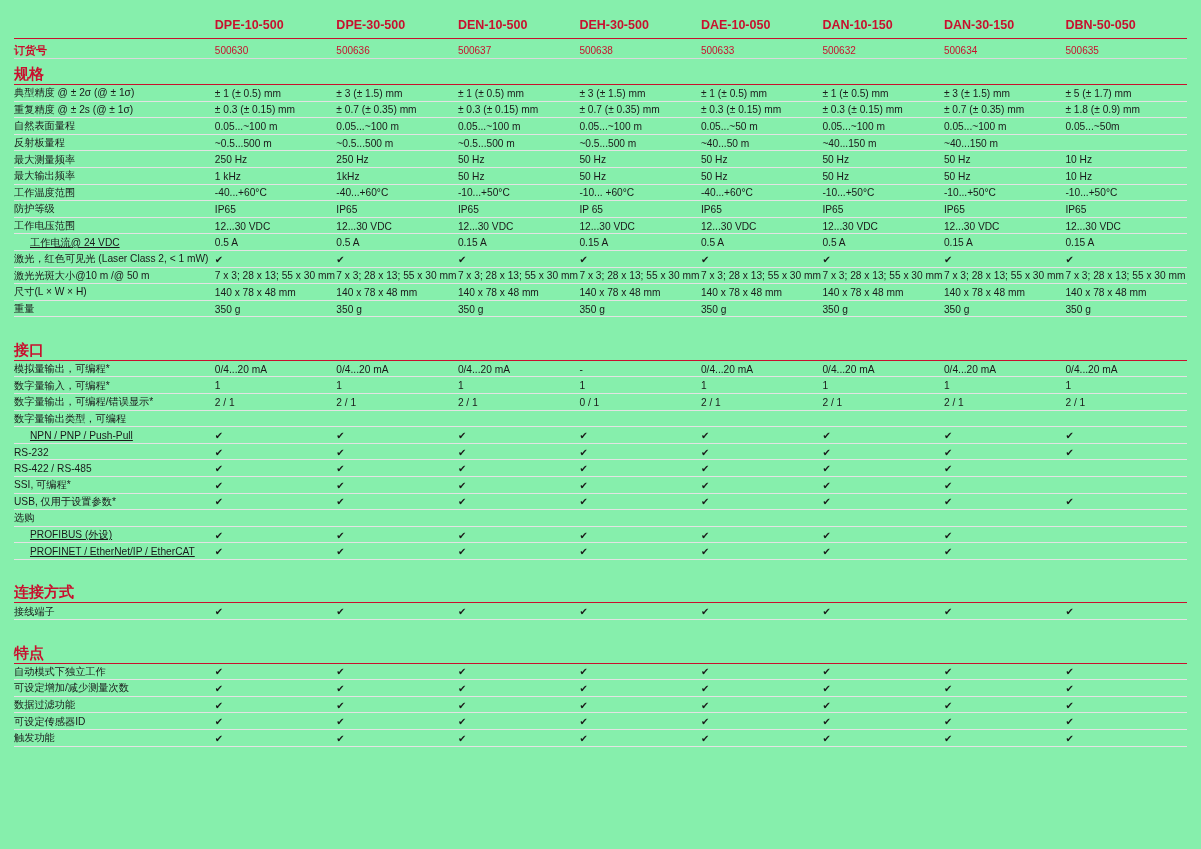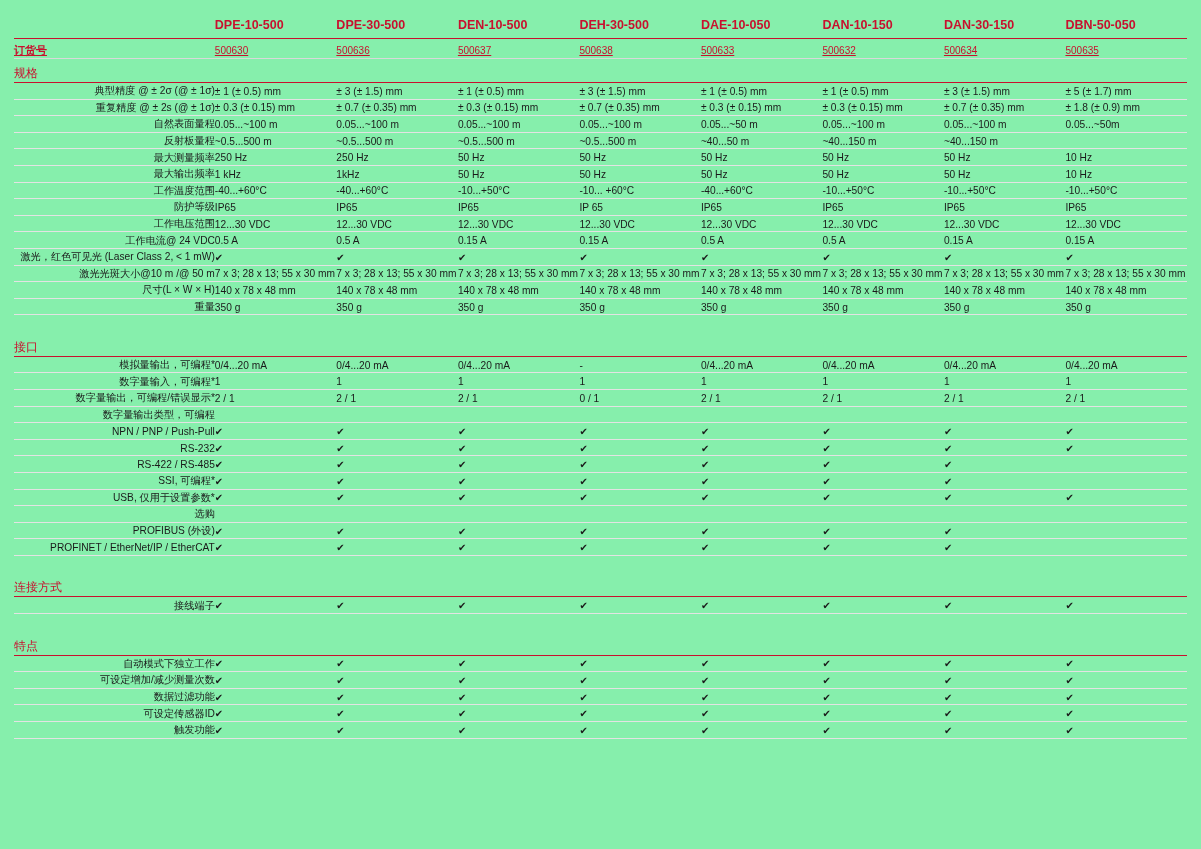"订货号" tr.order-row td { text-decoration: underline -> none }
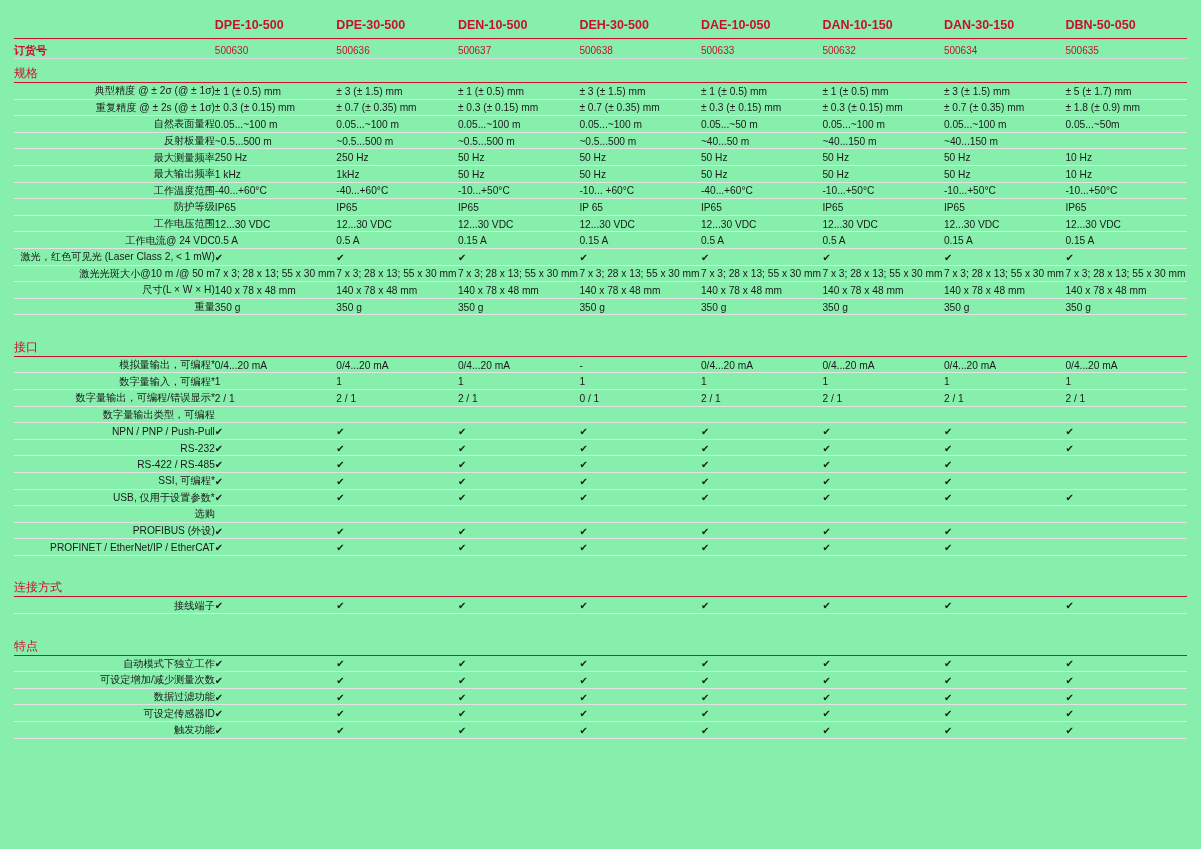"规格" tr.section-row td { font-size: 12px -> 15px; font-weight: normal -> bold }
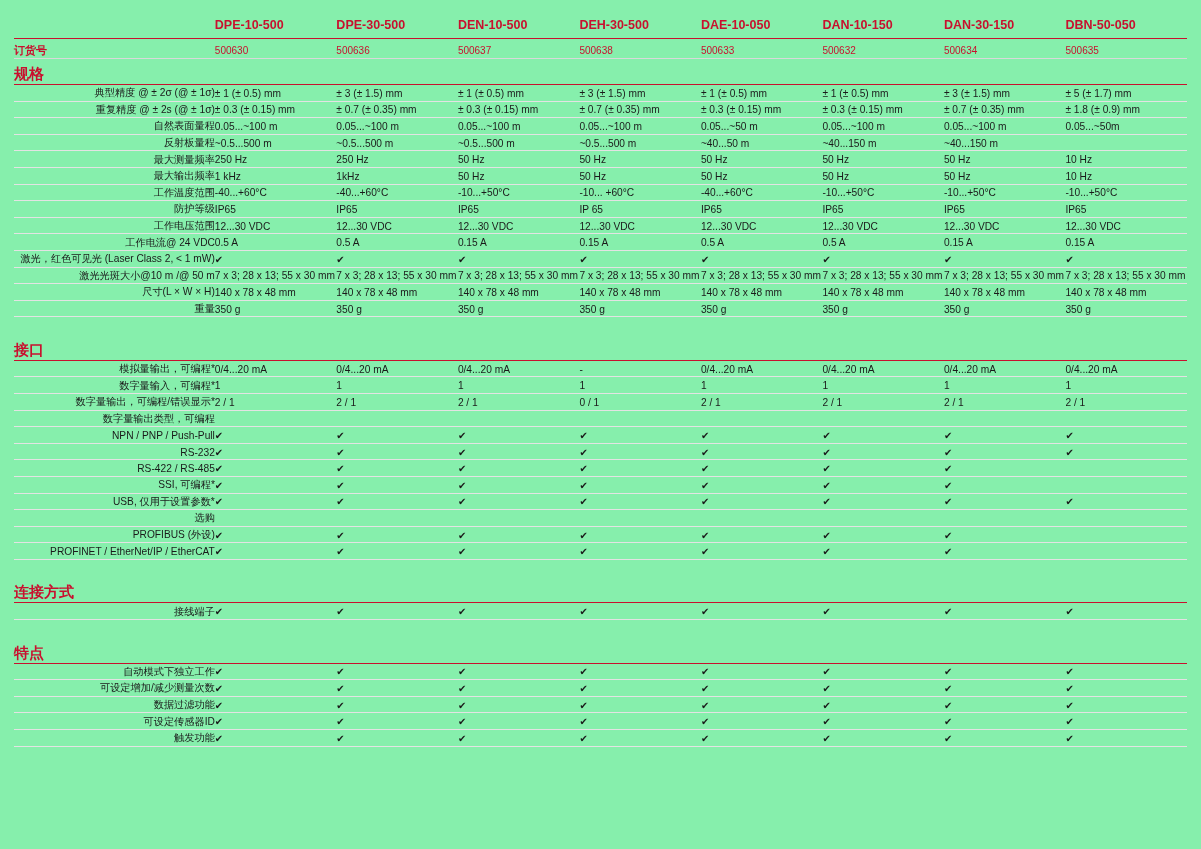"典型精度 @ ± 2σ (@" tr.data-row td.rowlabel { text-align: right -> none }
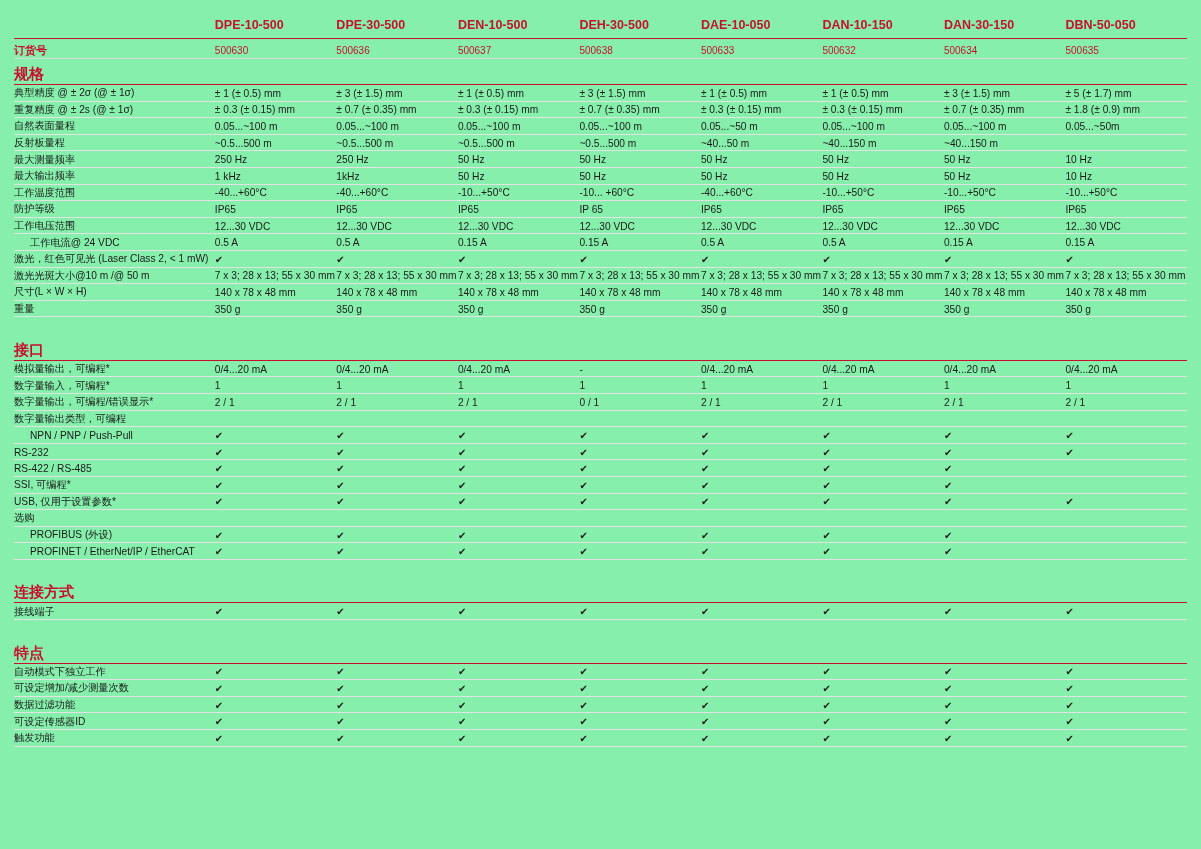"工作电流@ 24 VDC" tr.data-row td.indent1 { text-decoration: none -> underline }
